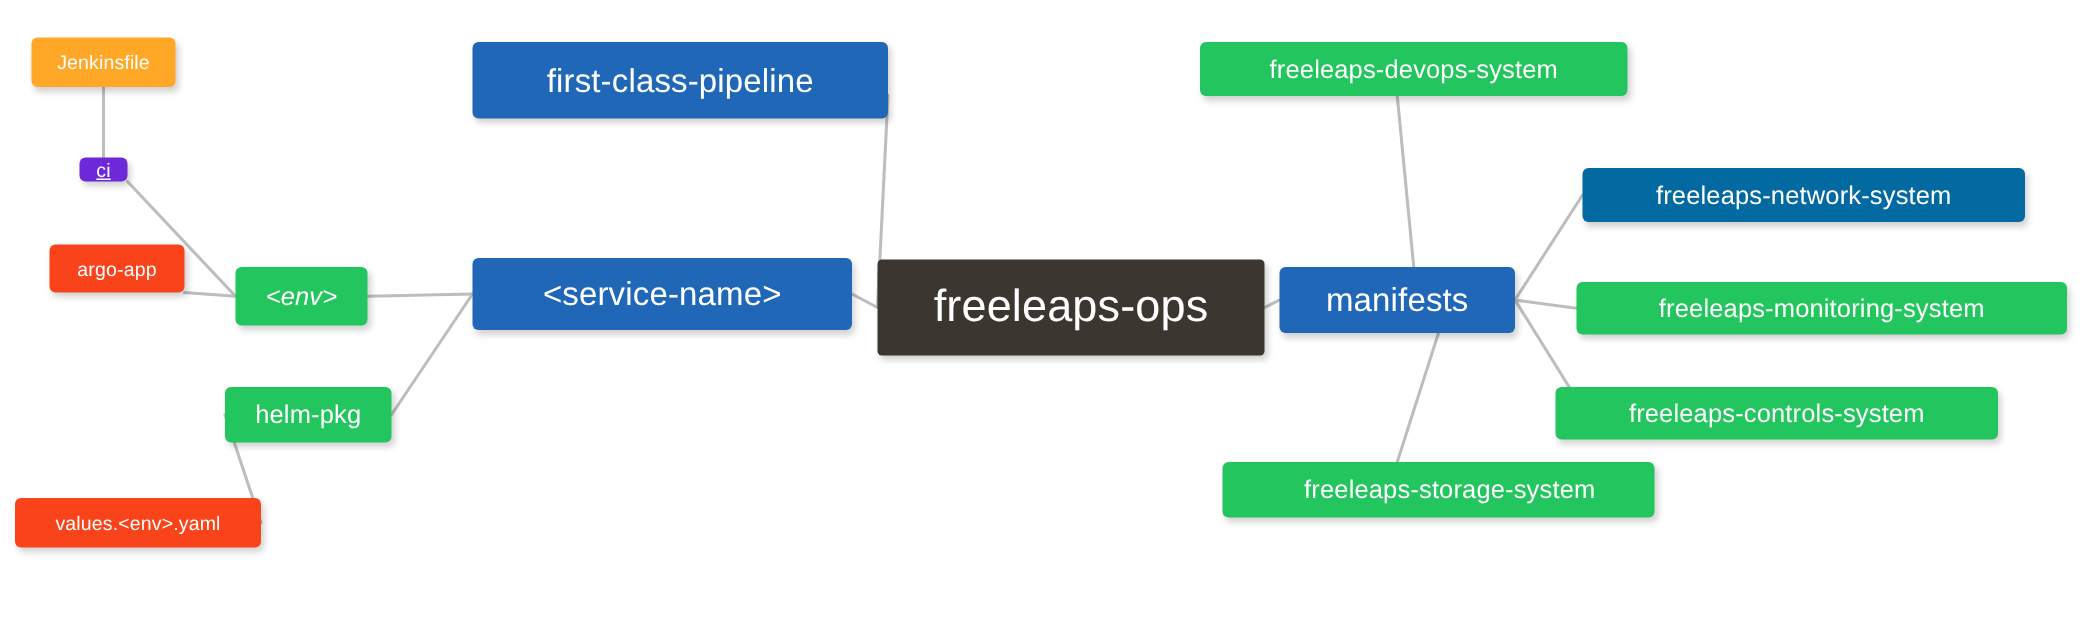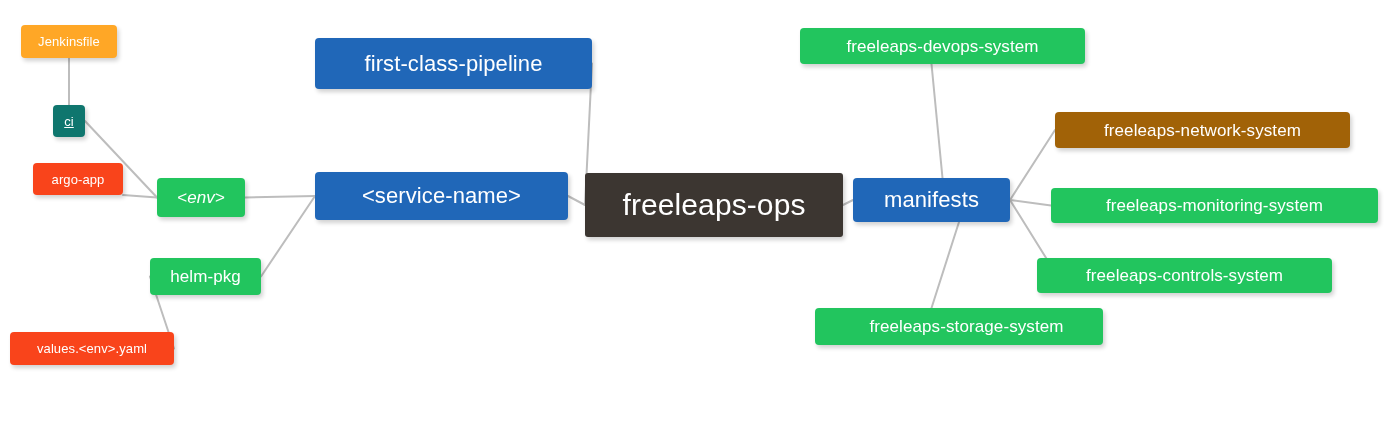"first-class-pipeline" div.node { top: 38px -> 28px }
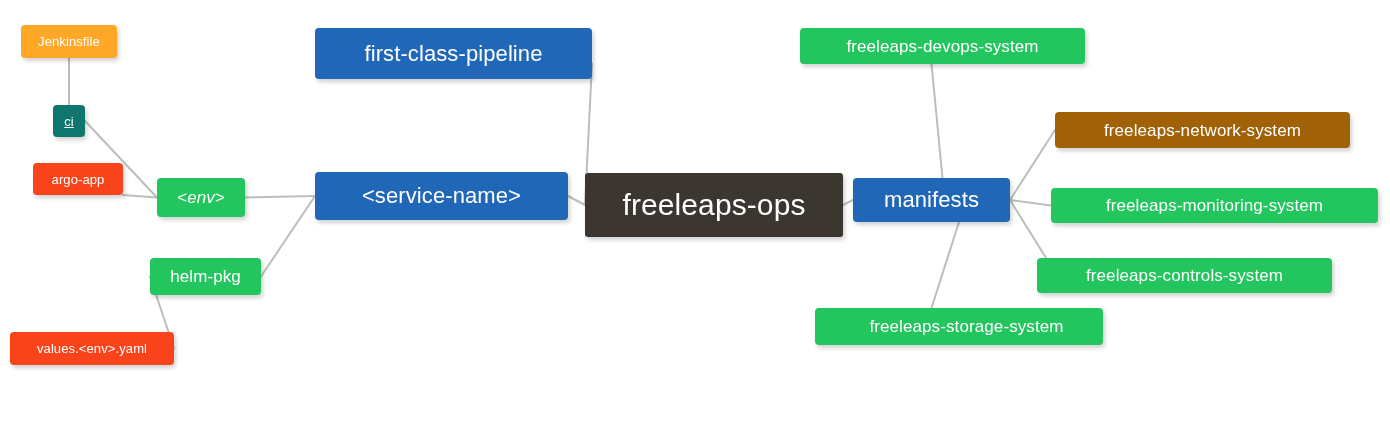"ci" div.node { background: #0f766e -> #6d28d9; height: 32px -> 16px }
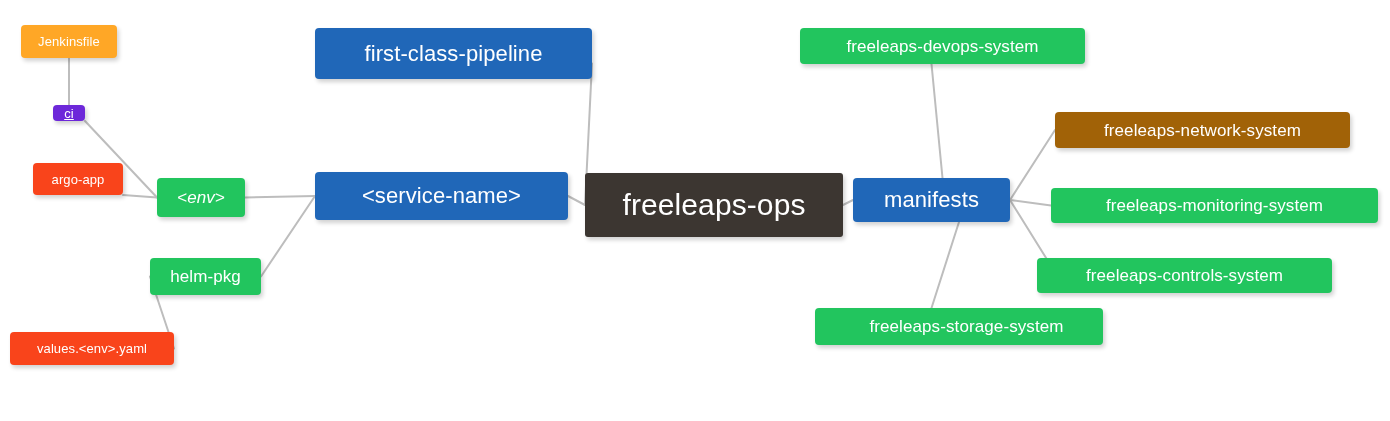"freeleaps-network-system" div.node { background: #a16207 -> #0369a1 }
